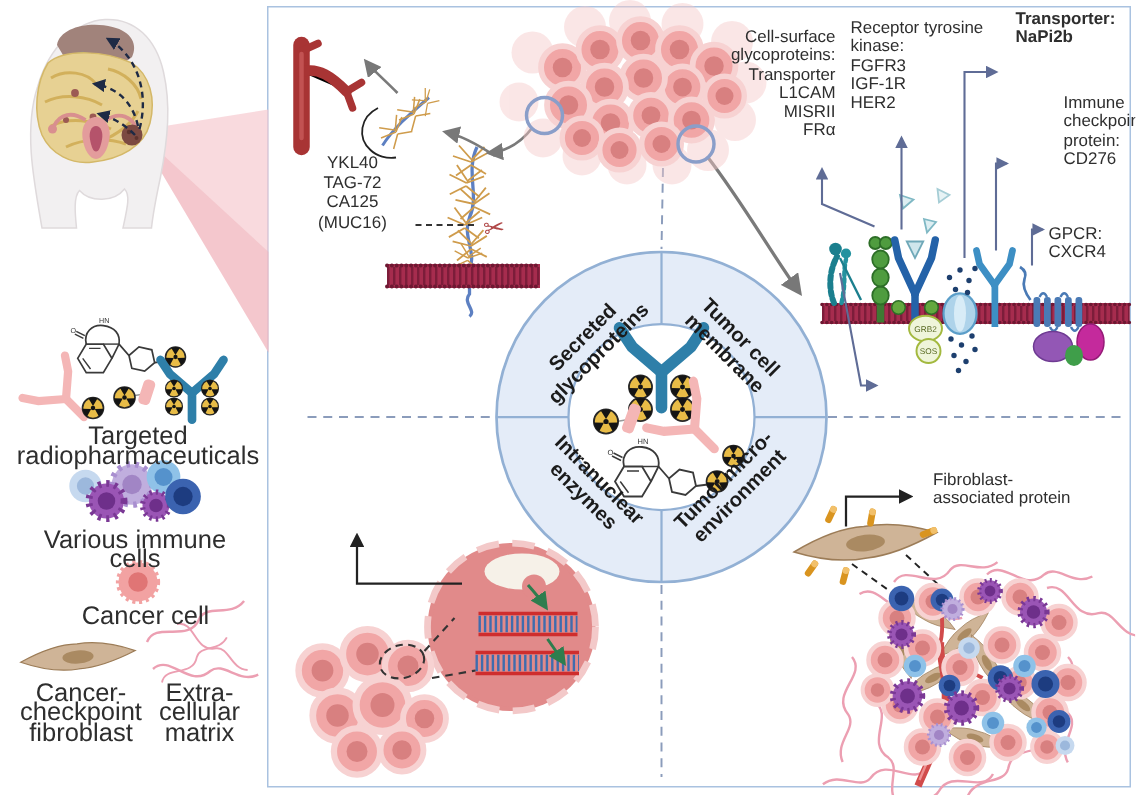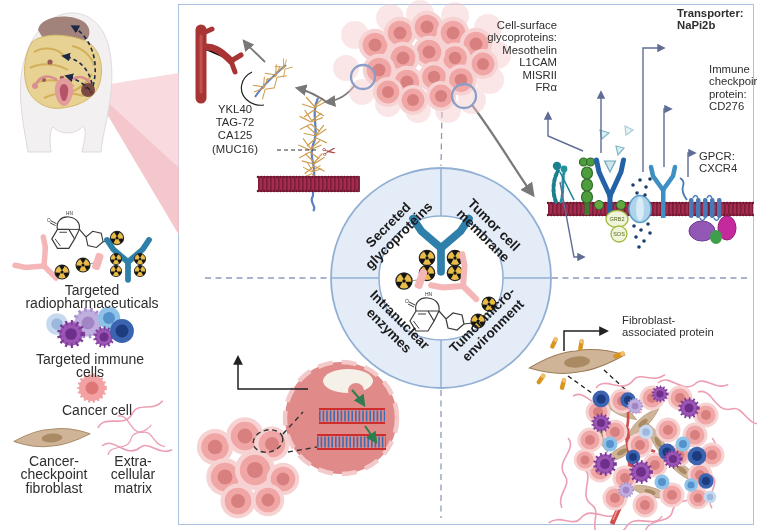"Cell-surface" div.txt { text: Mesothelin -> Transporter }
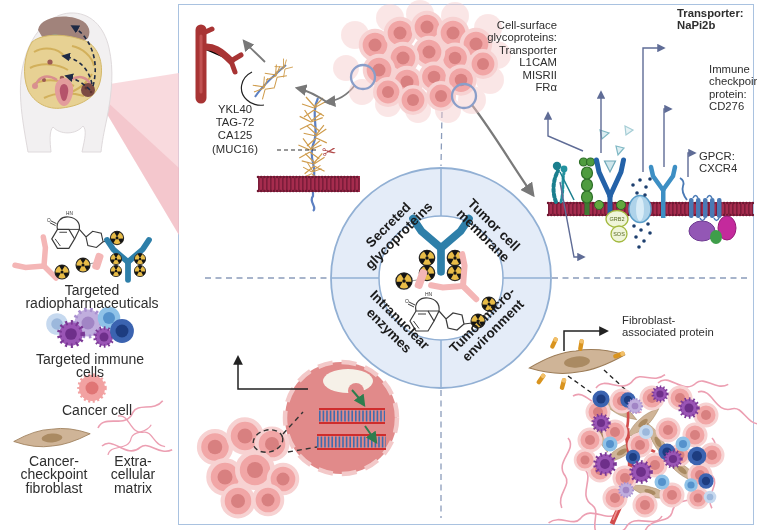"Receptor tyrosine" div.txt { html: none -> <div>Receptor tyrosine kinase: FGFR3 IGF-1R HER2</div> }
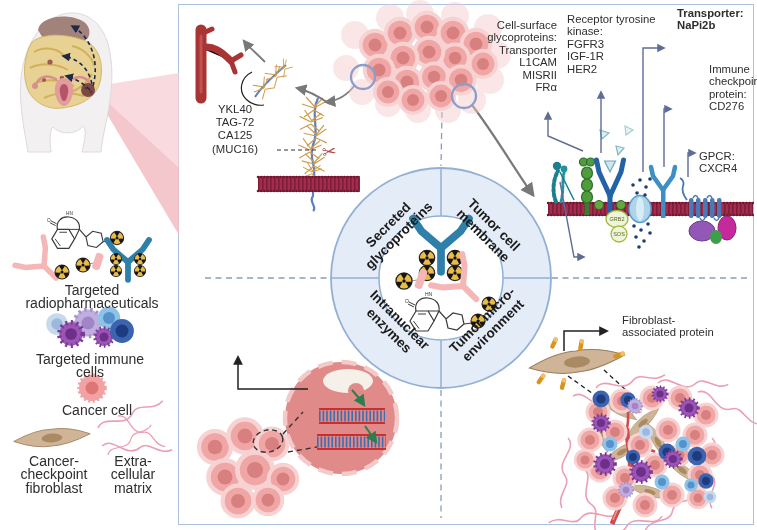"Targeted radiopharmaceuticals" .legend-label { font-size: 14px -> 17px }
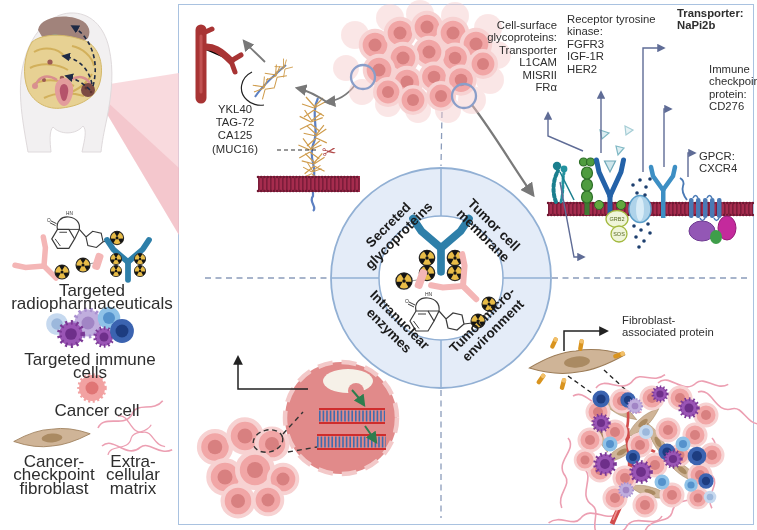"Targeted immune cells" div.txt { text: Targeted -> Various }
